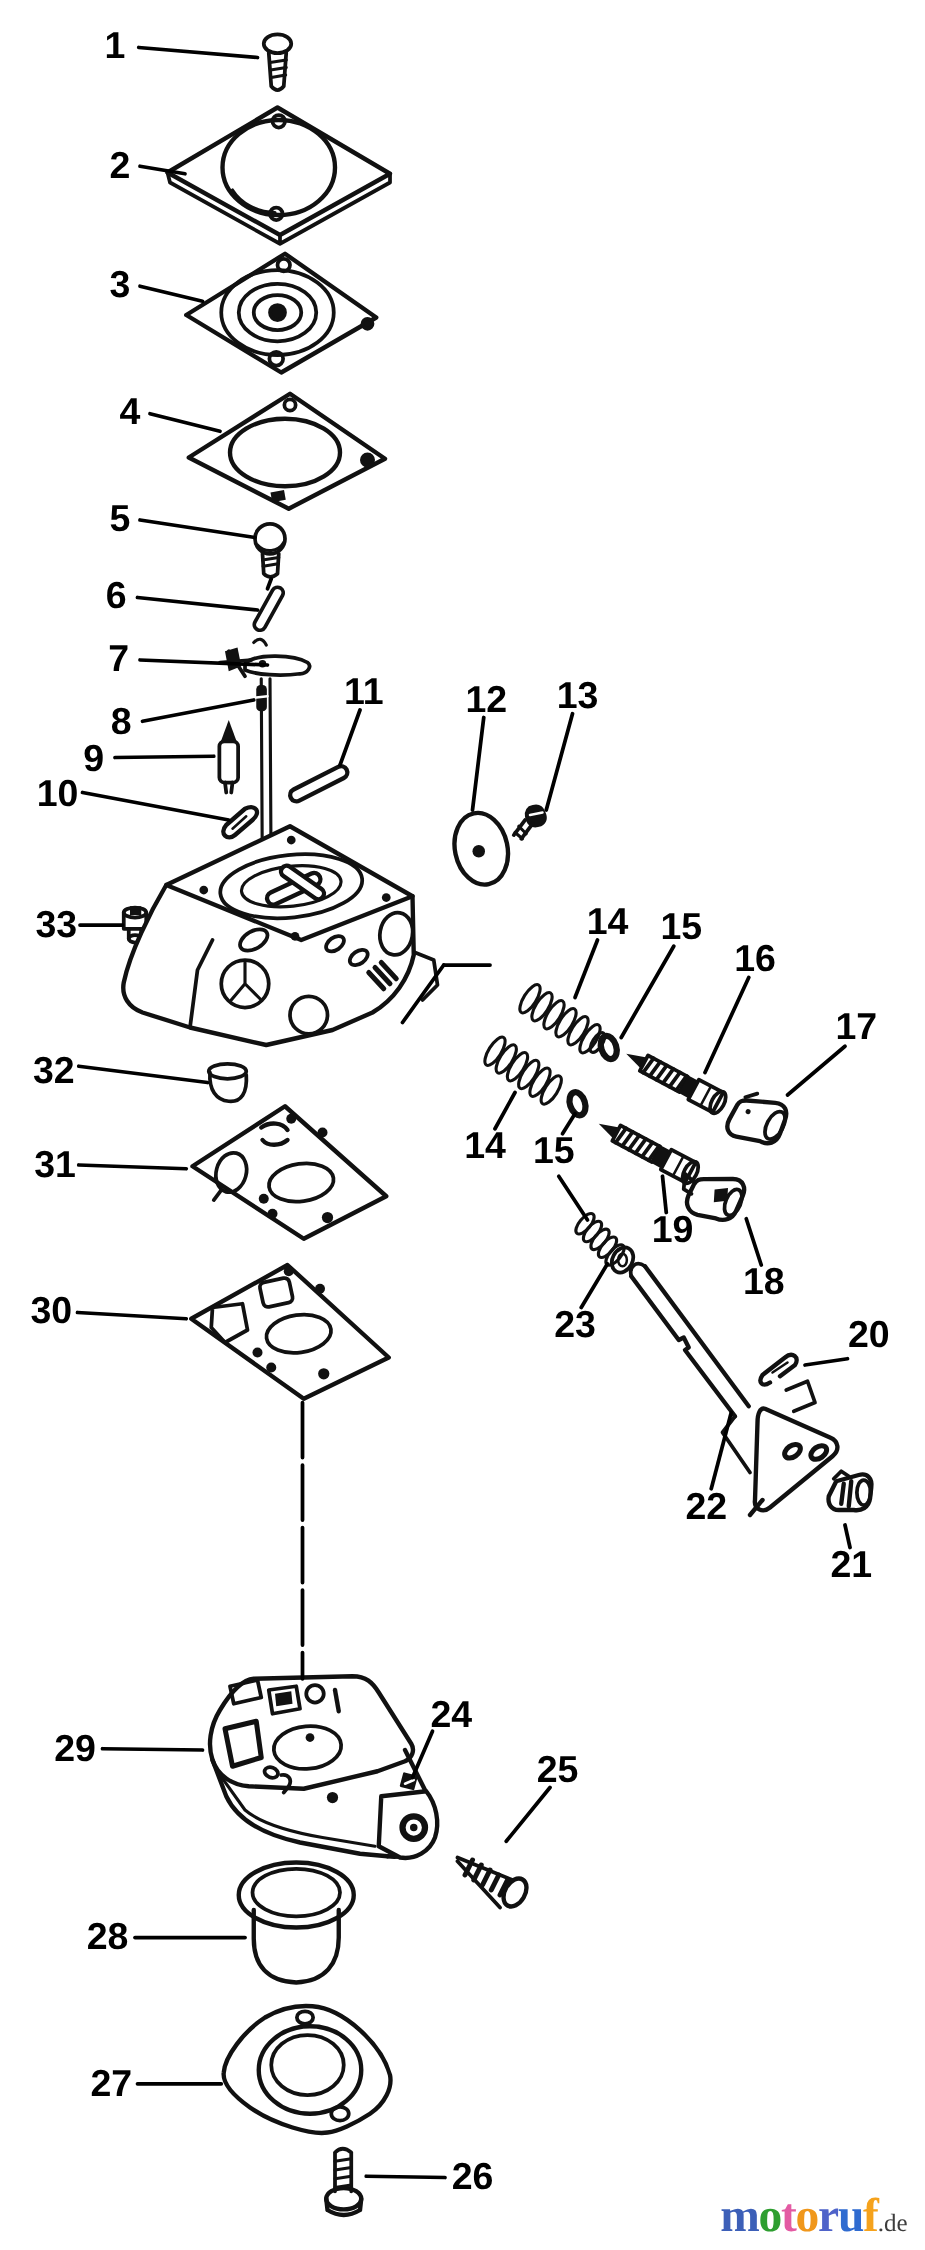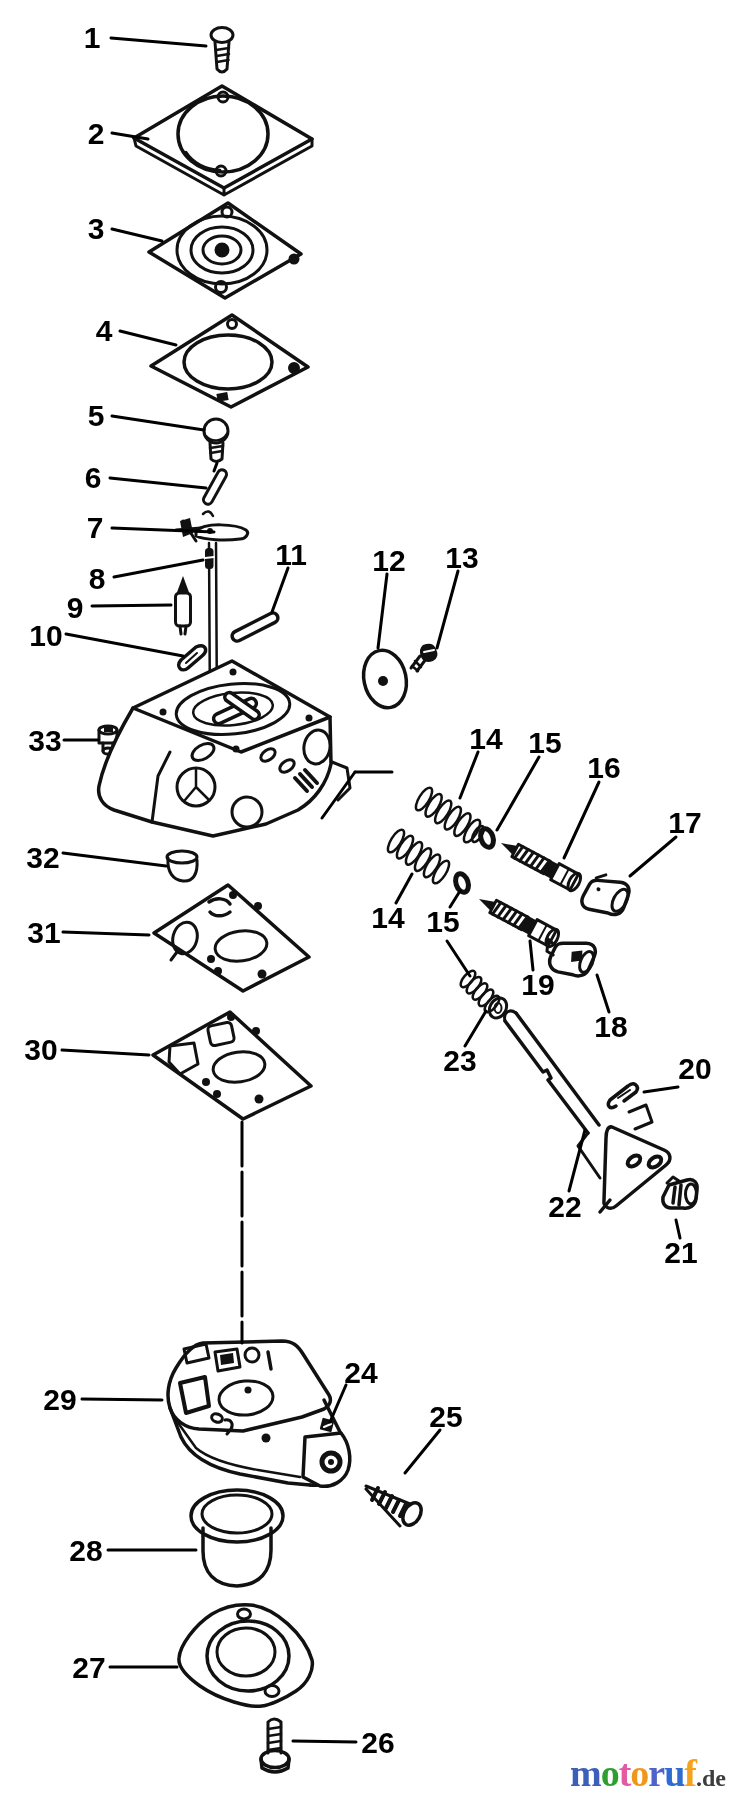".de" .watermark .wsuf { font-size: 24px -> 20px; font-weight: 700 -> 400 }
